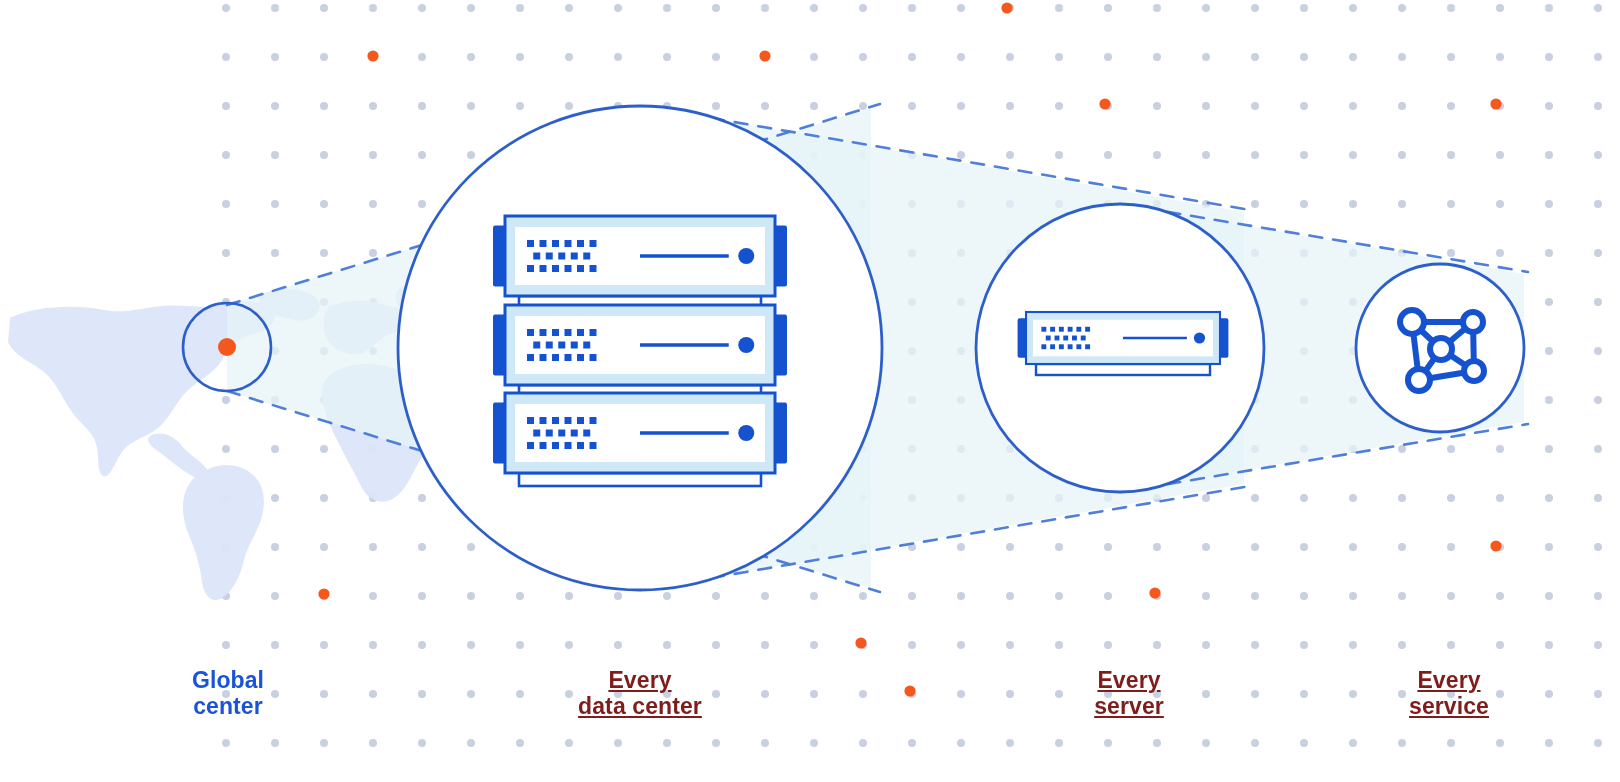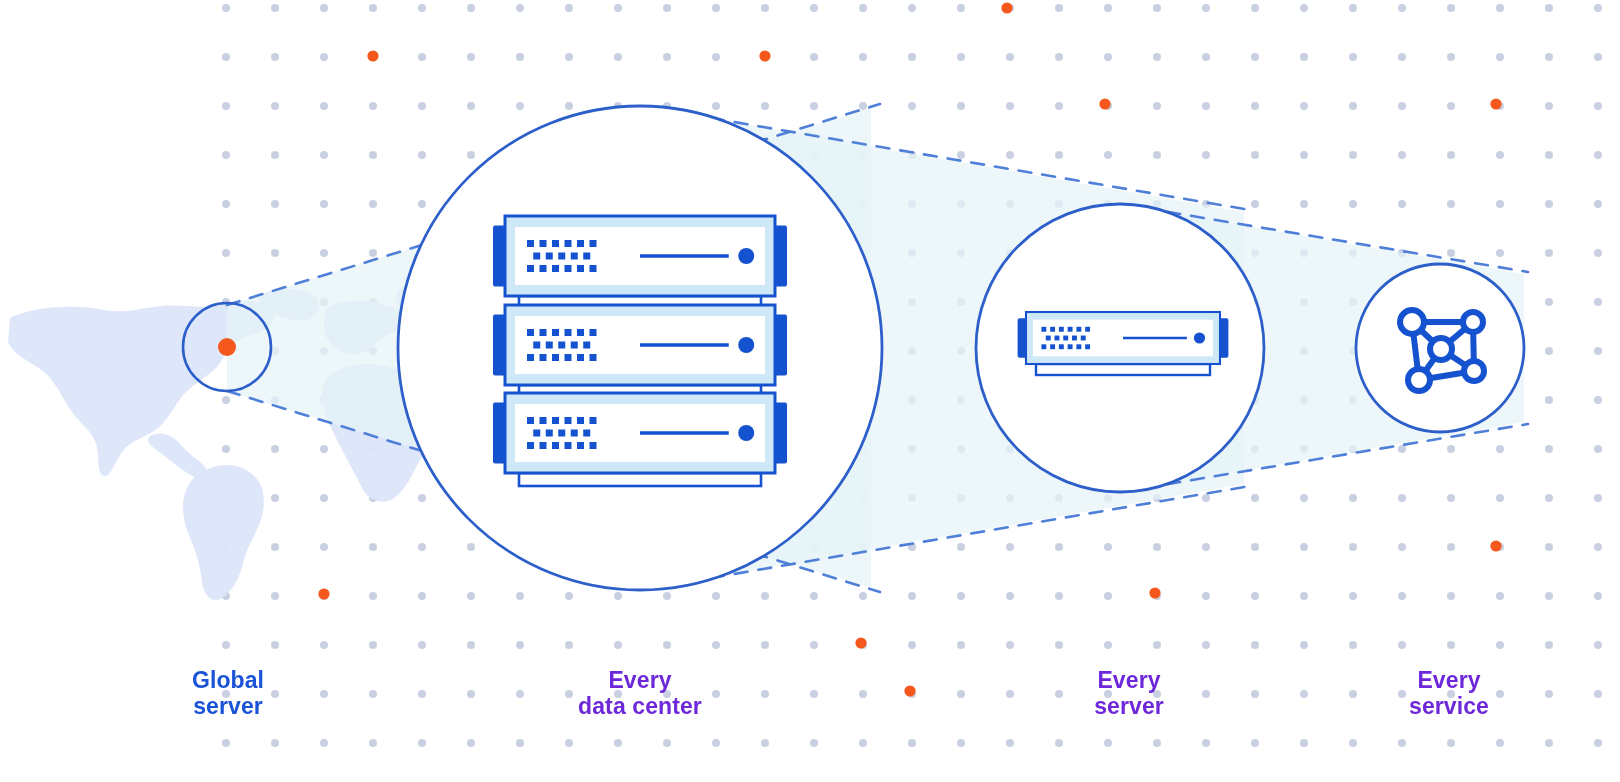"Global" div.label { text: server -> center }
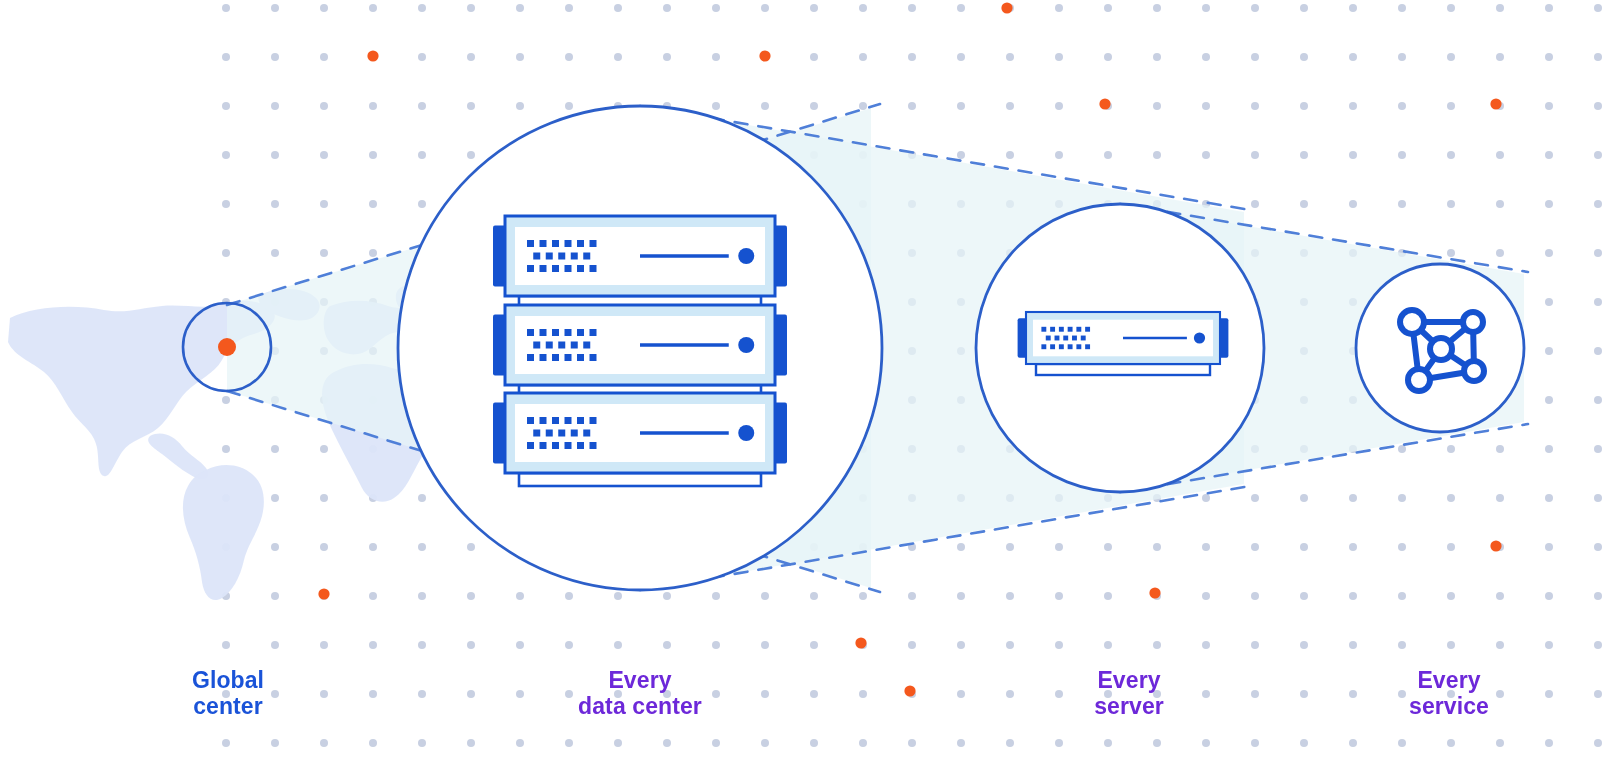"Every" .label.dark { color: #6d28d9 -> #7f1d1d; text-decoration: none -> underline }
